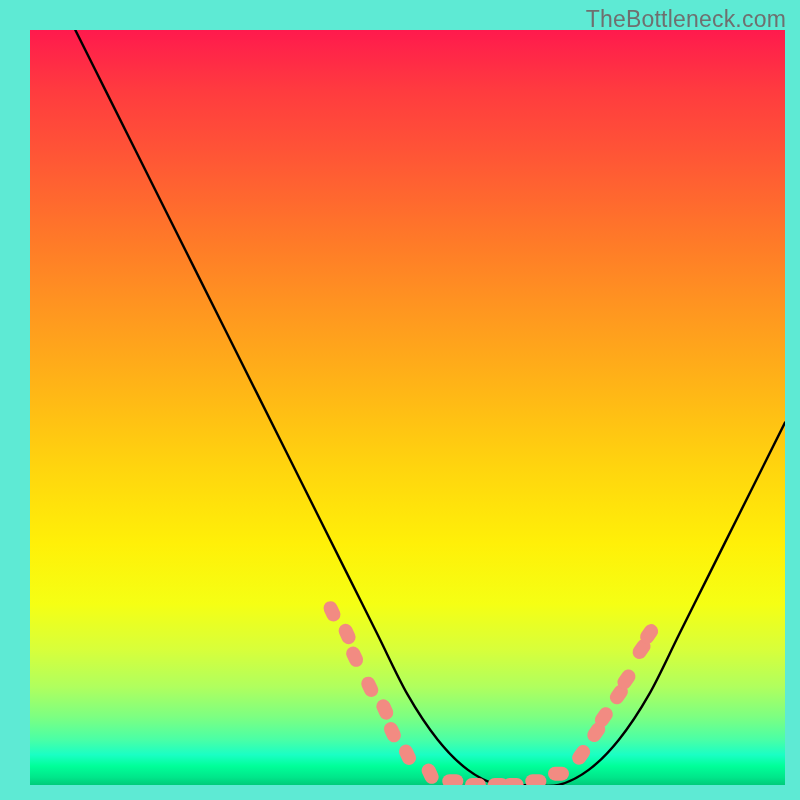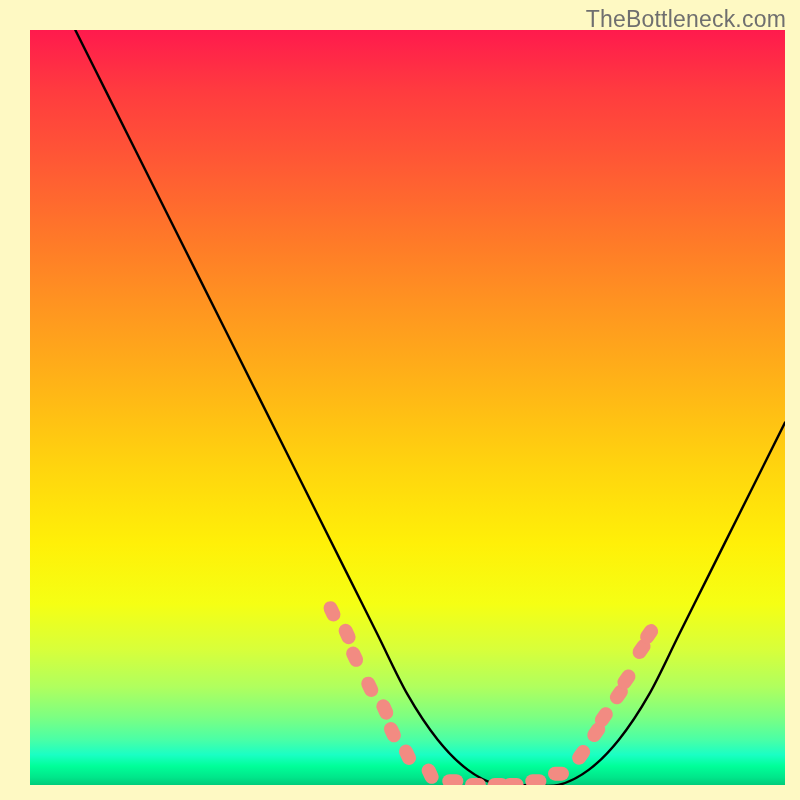"TheBottleneck.com" .frame { background: #fef9c3 -> #5eead4 }
